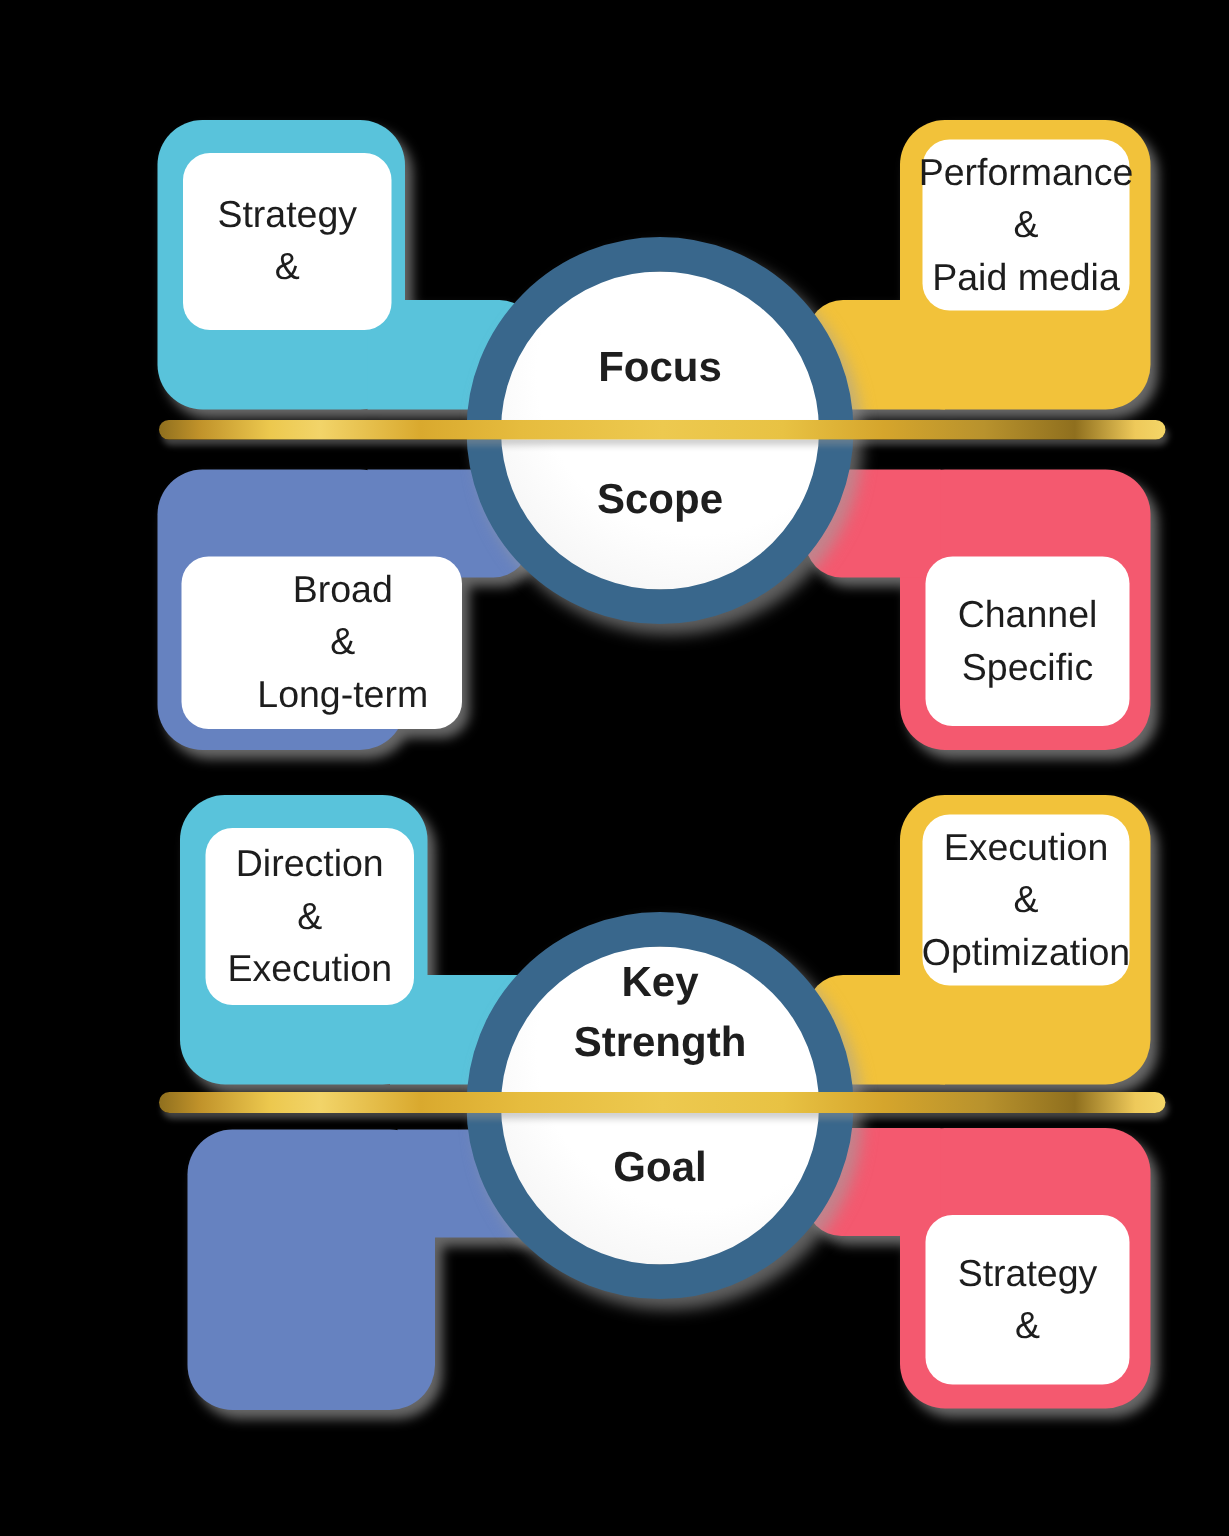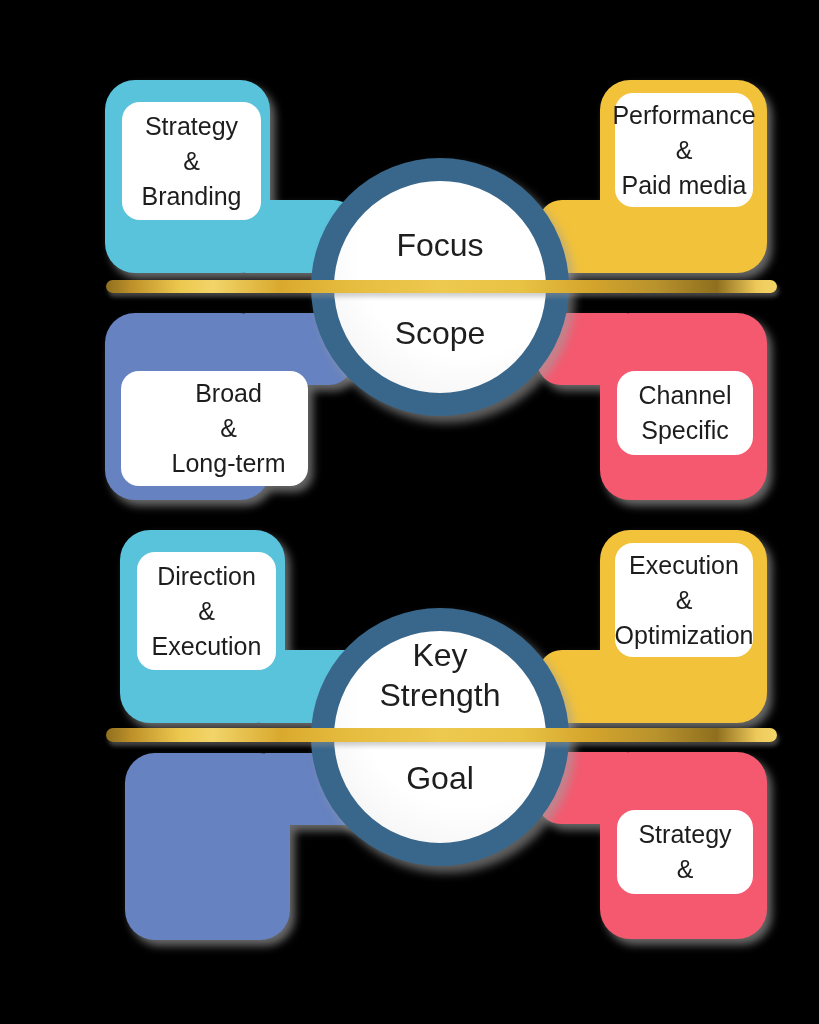"Branding" div { html: <div>Branding</div> -> none }
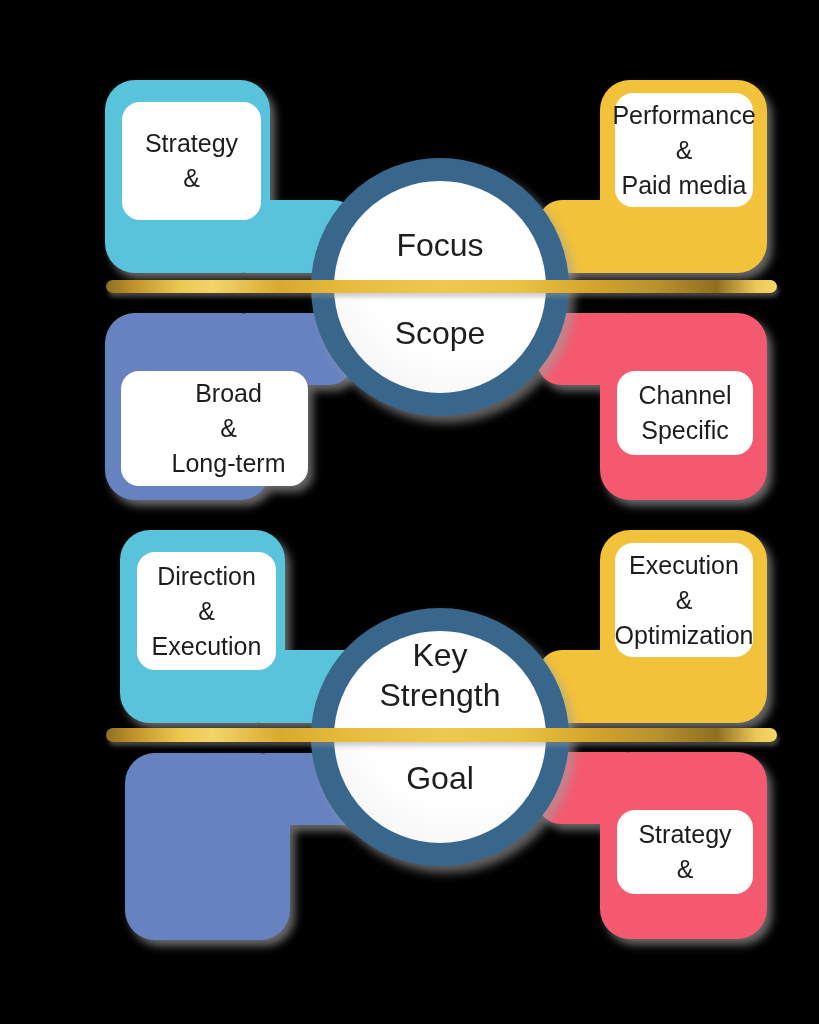"Focus" .clabel { font-size: 32px -> 28px; font-weight: none -> bold }
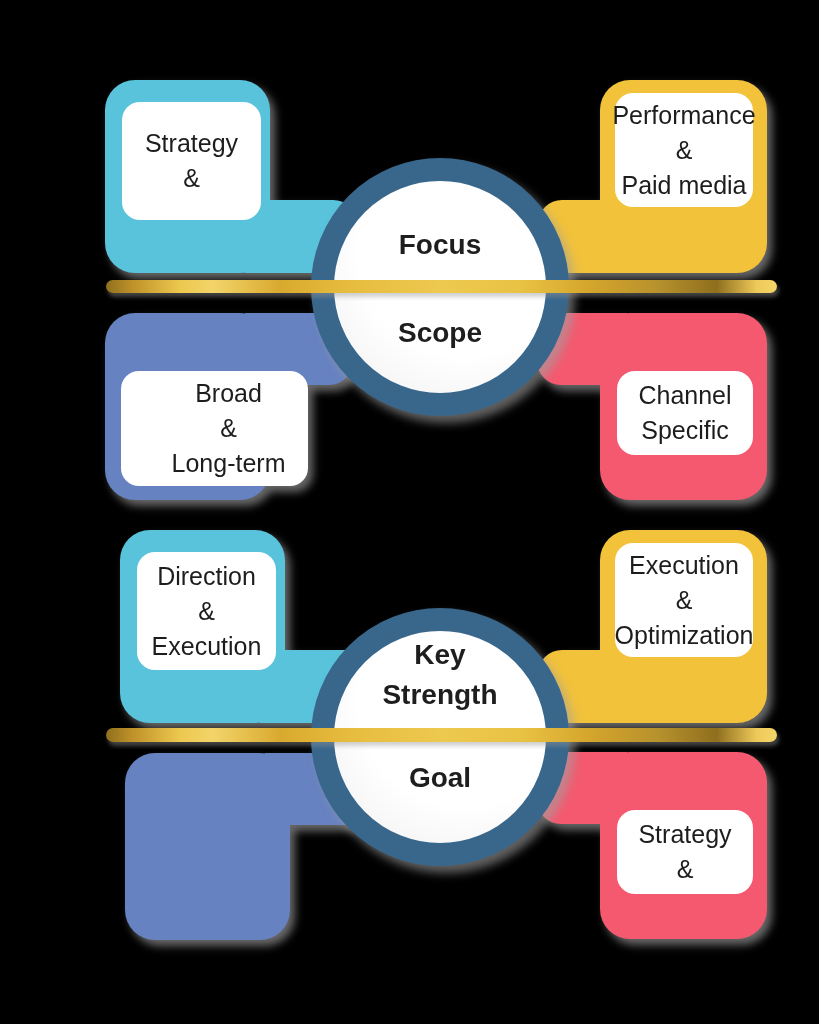"Channel" .q-br .wcard { height: 84px -> 113px }
